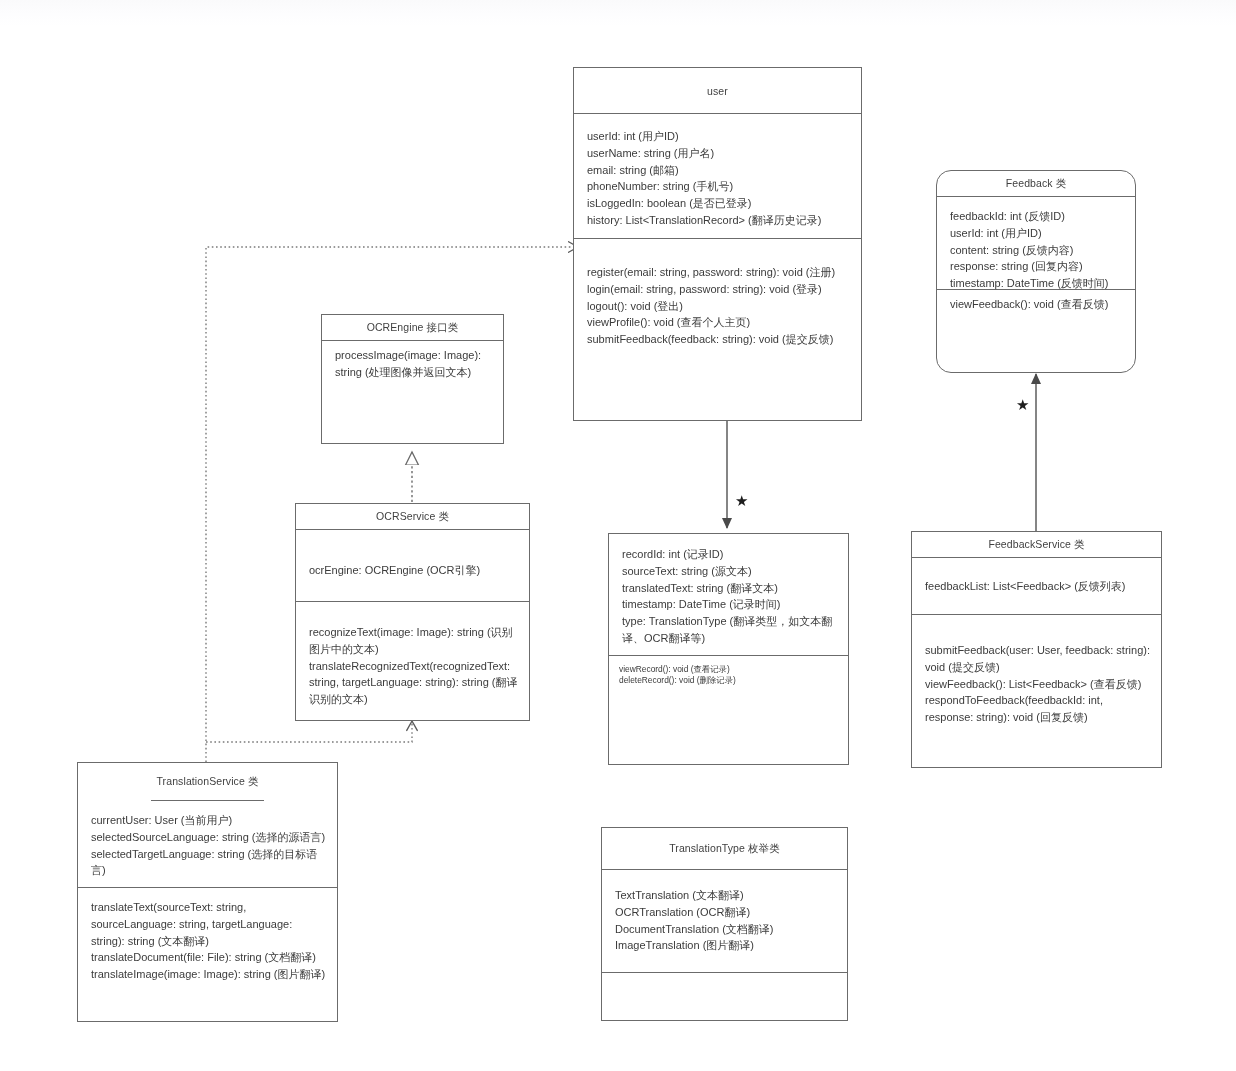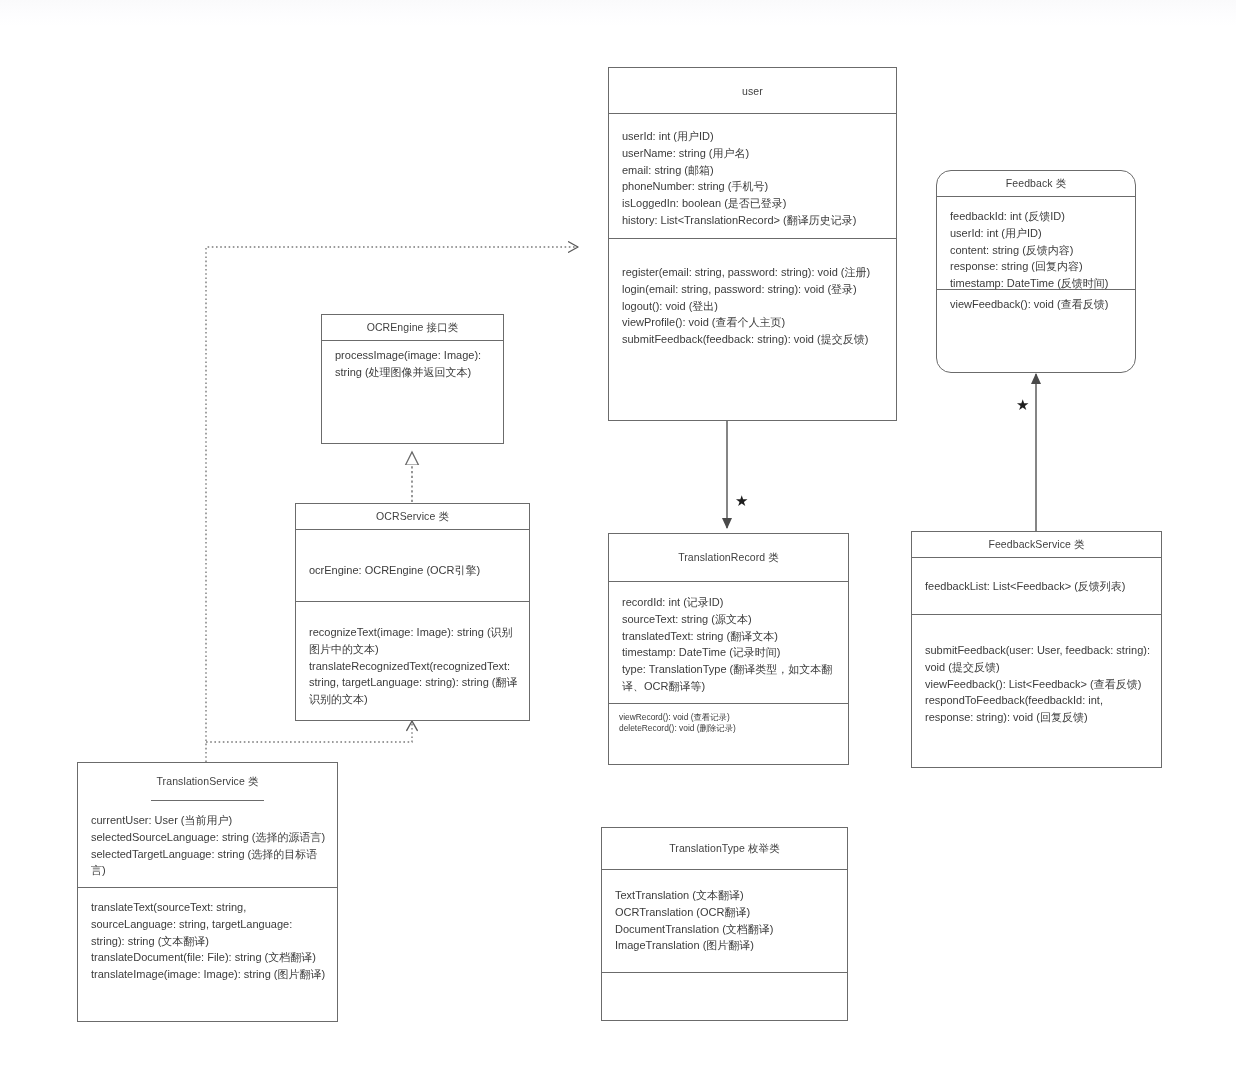"user" div.umlbox { left: 608px -> 573px }
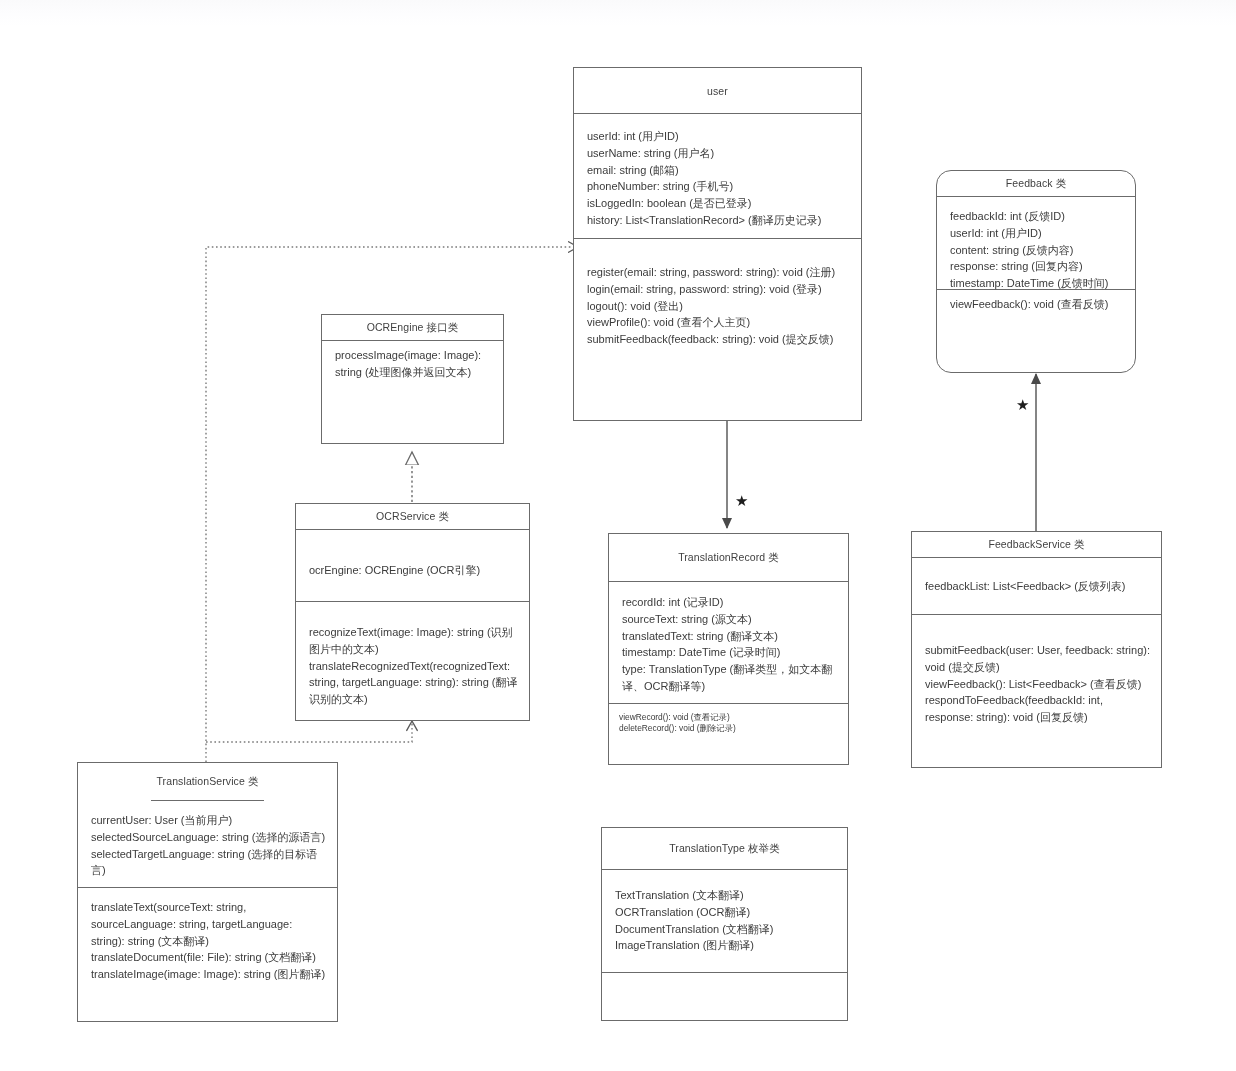"TranslationRecord 类" div.uml-title { html: <div>TranslationRecord 类</div> -> none }
